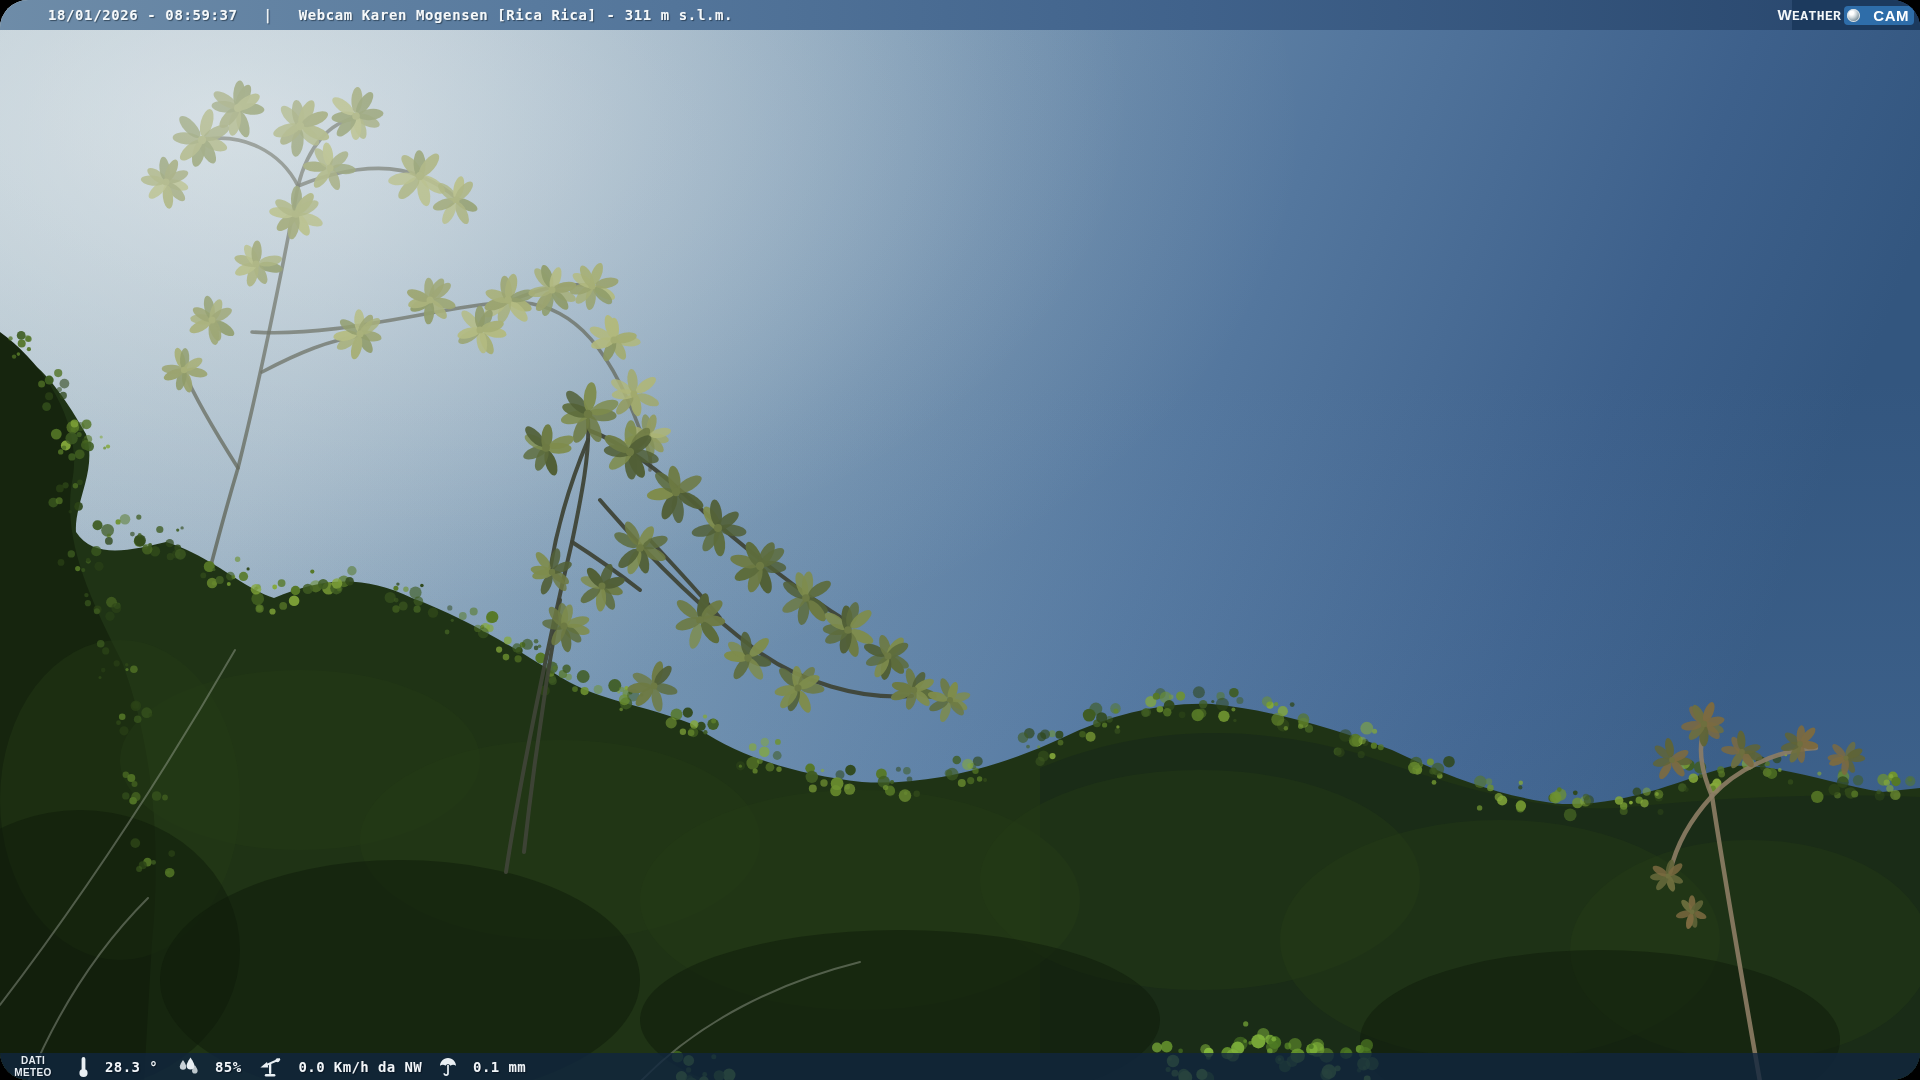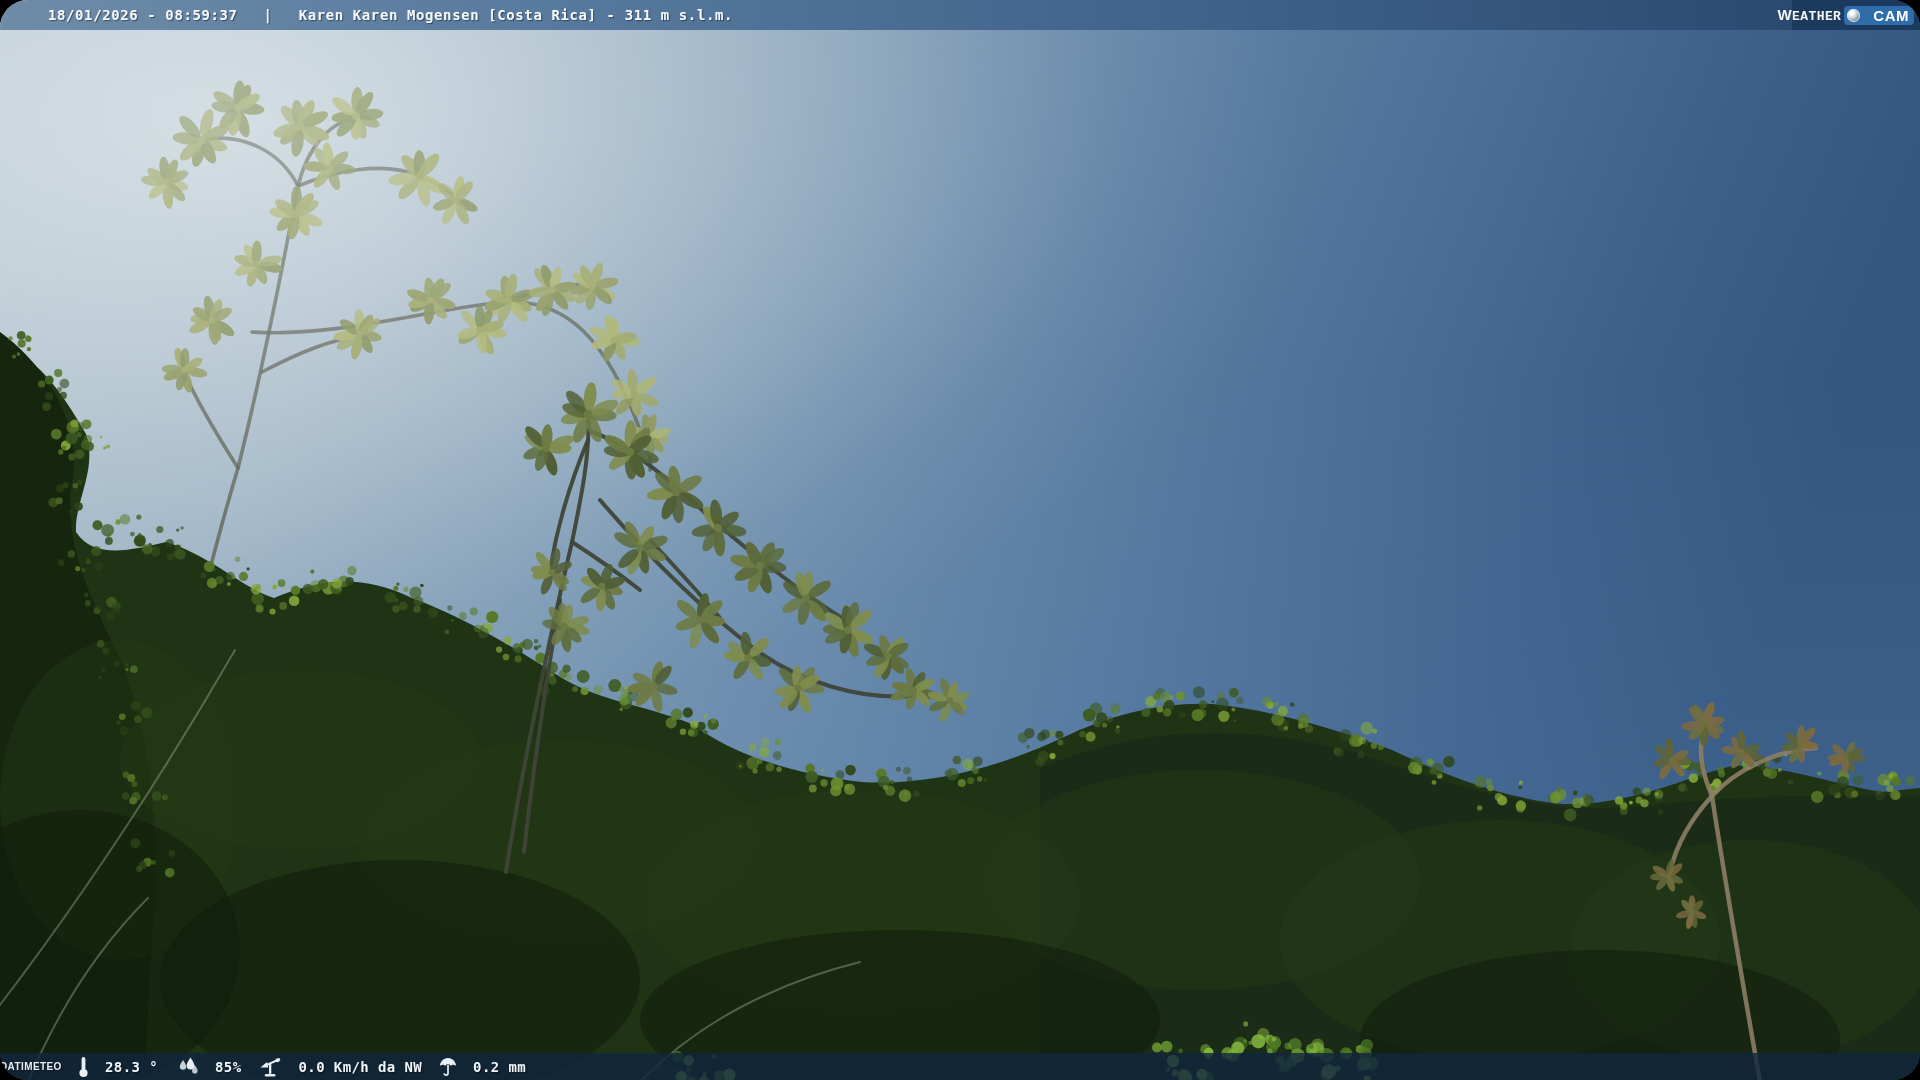"Karen Karen Mogensen [Costa Rica]" span.title { text: Karen Karen Mogensen [Costa -> Webcam Karen Mogensen [Rica }
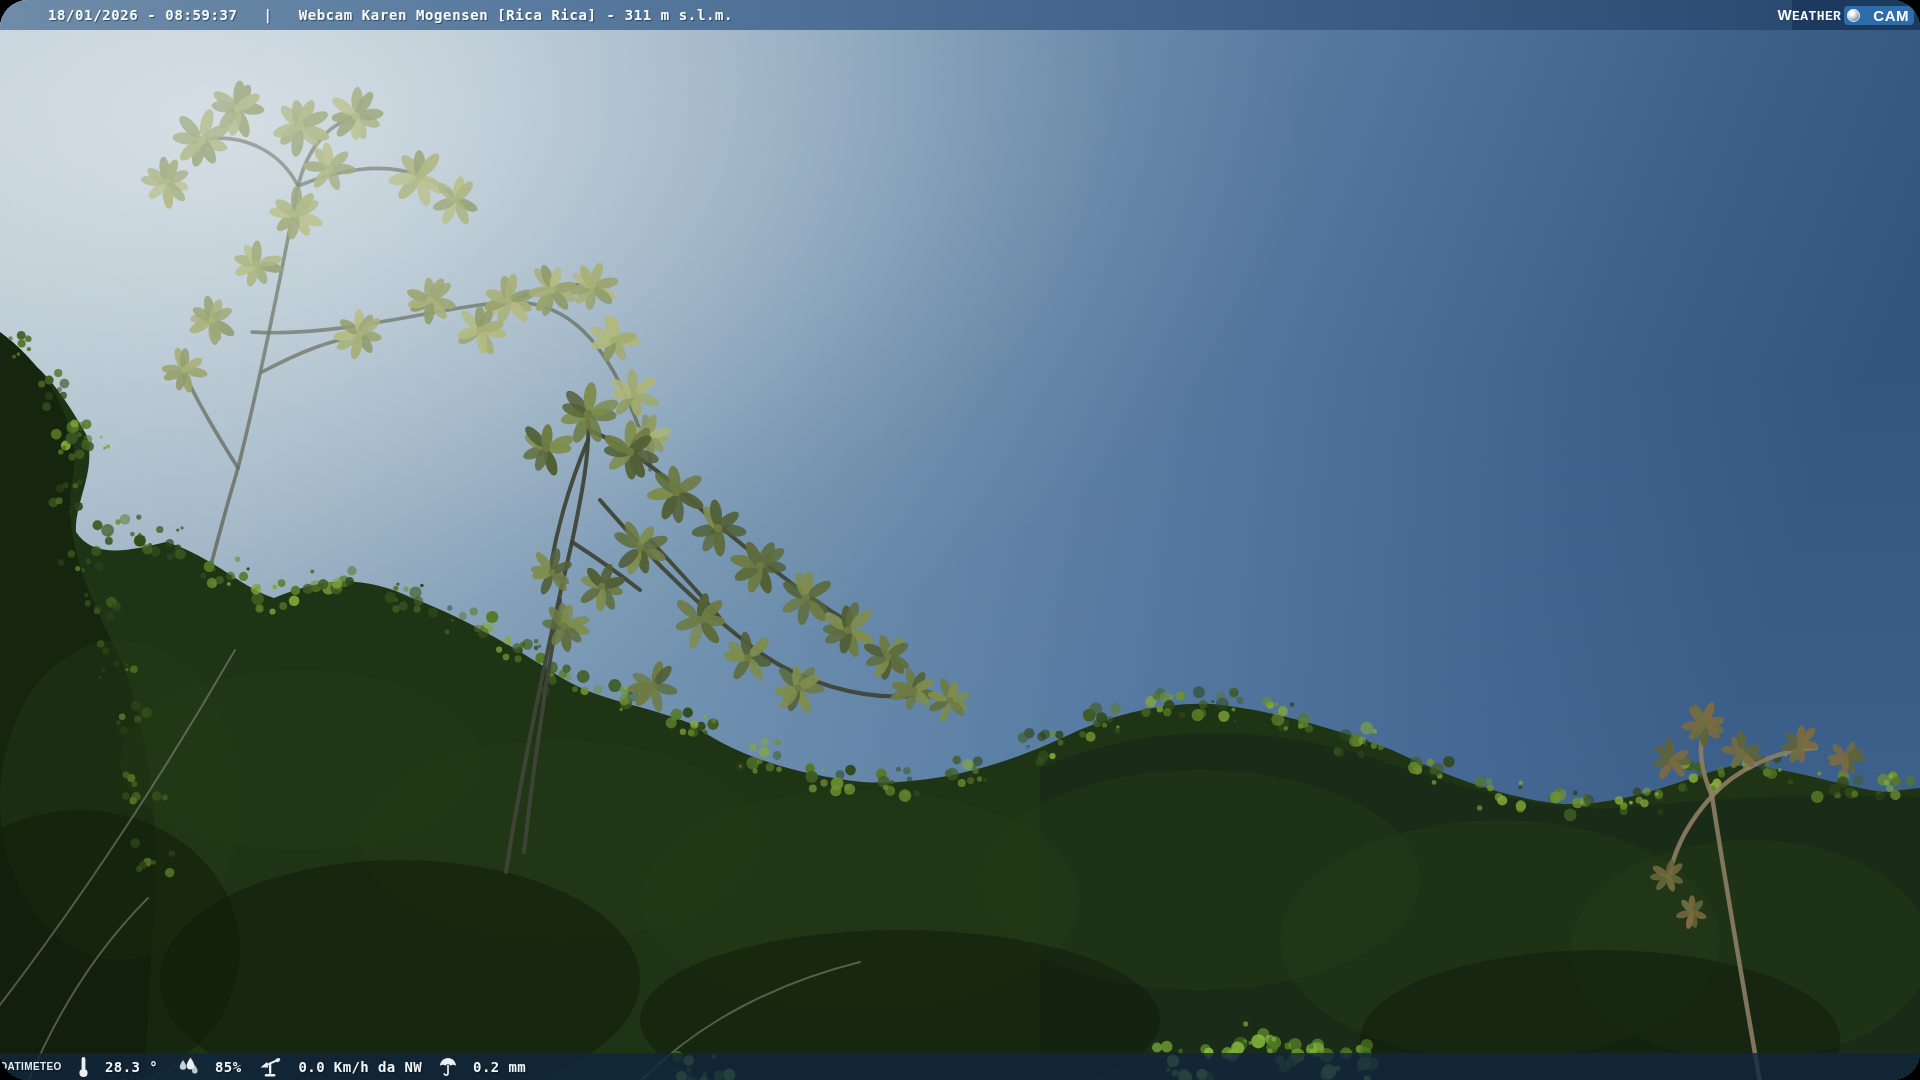"DATI" .meteo-label { flex-direction: none -> column }
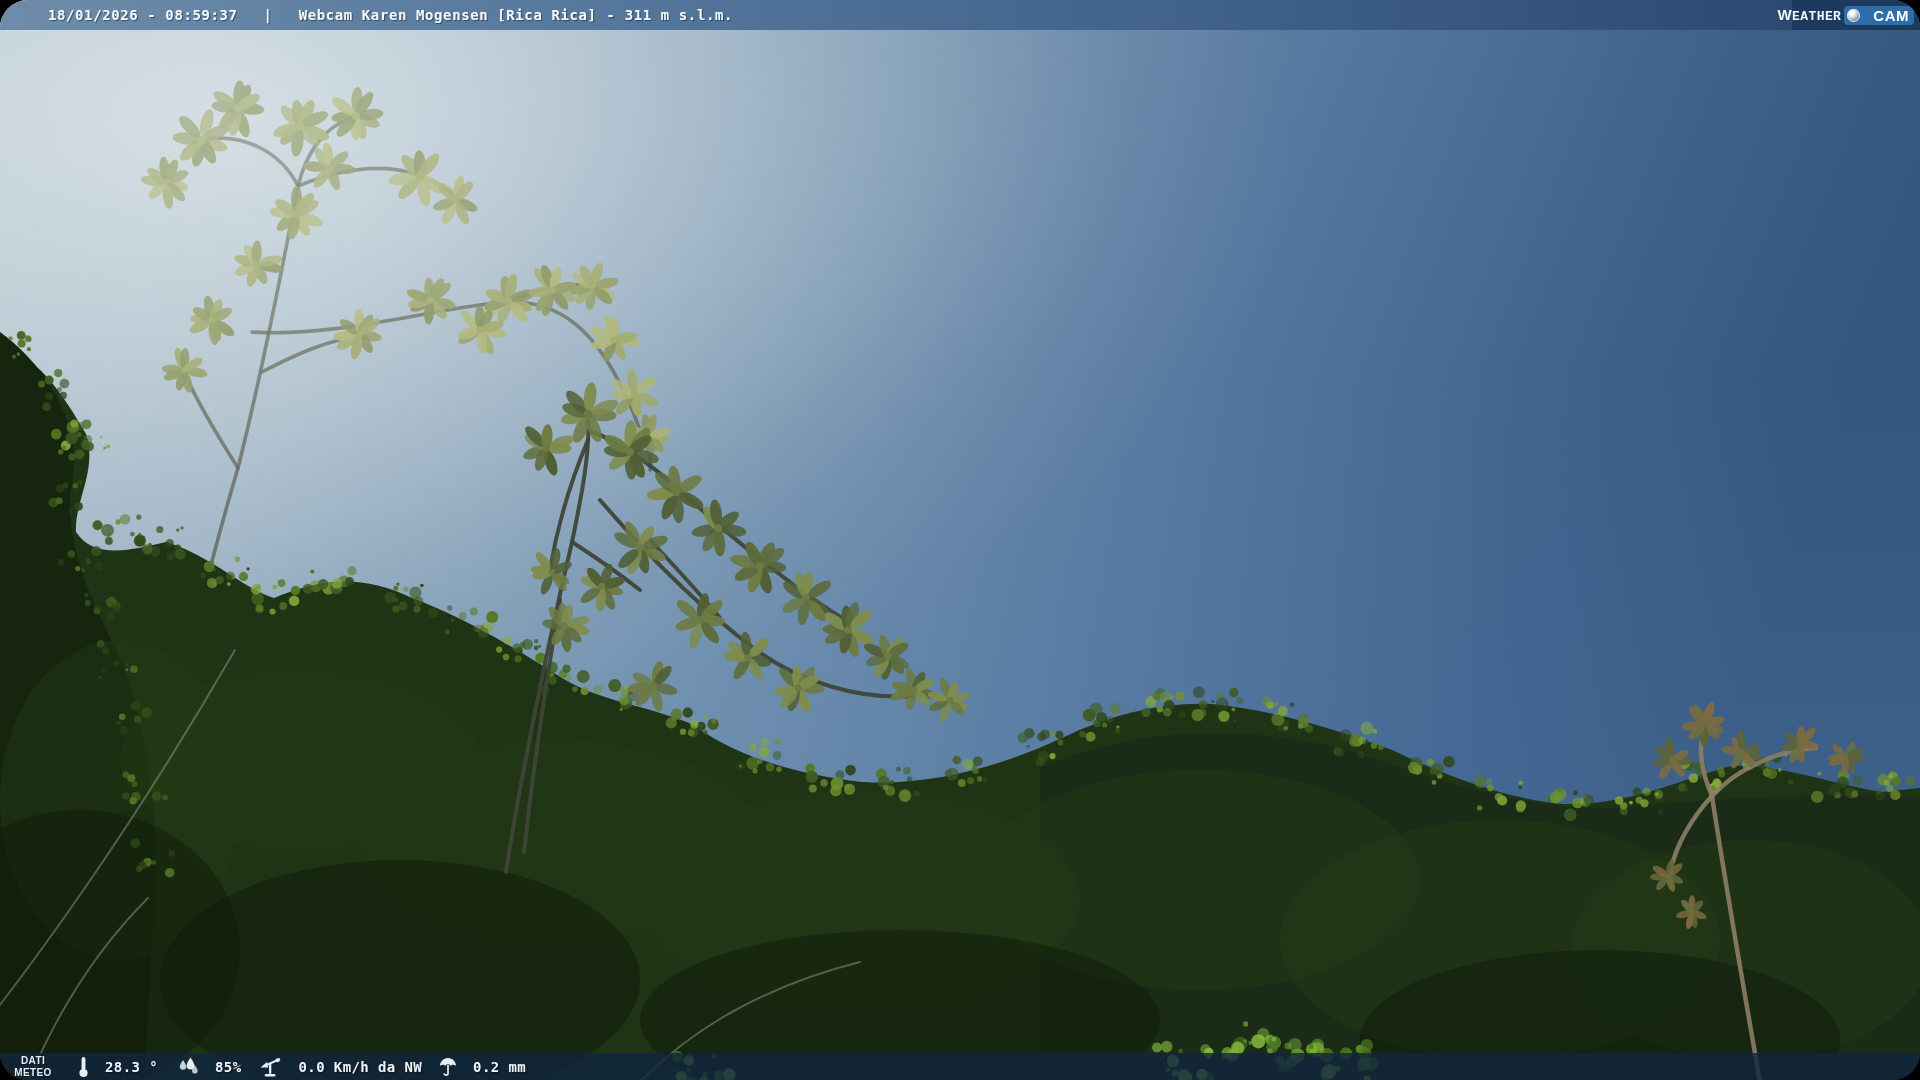"0.2 mm" span.val { text: 0.2 -> 0.1 }
